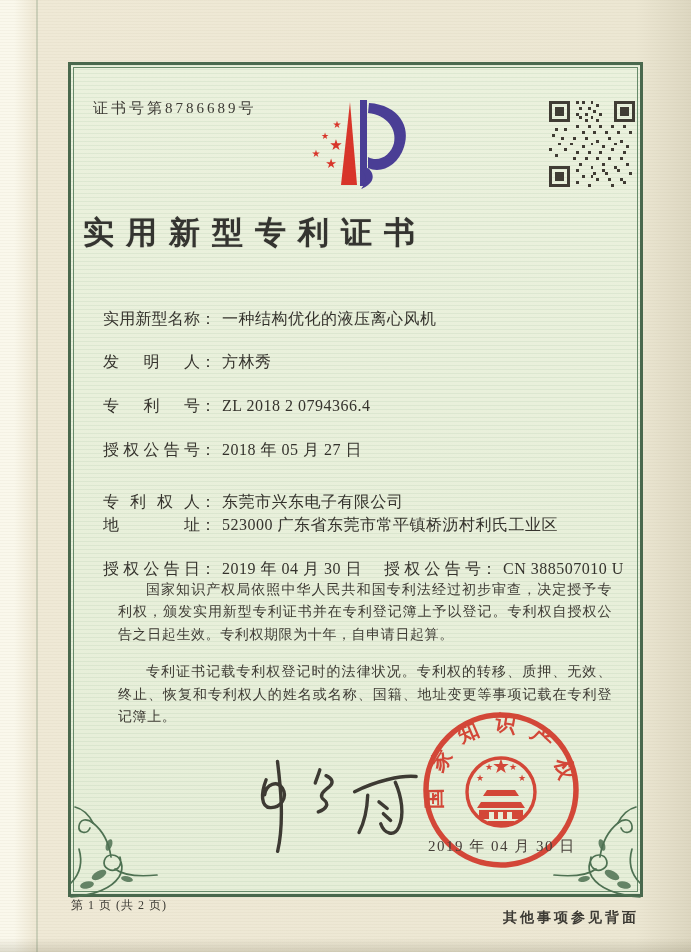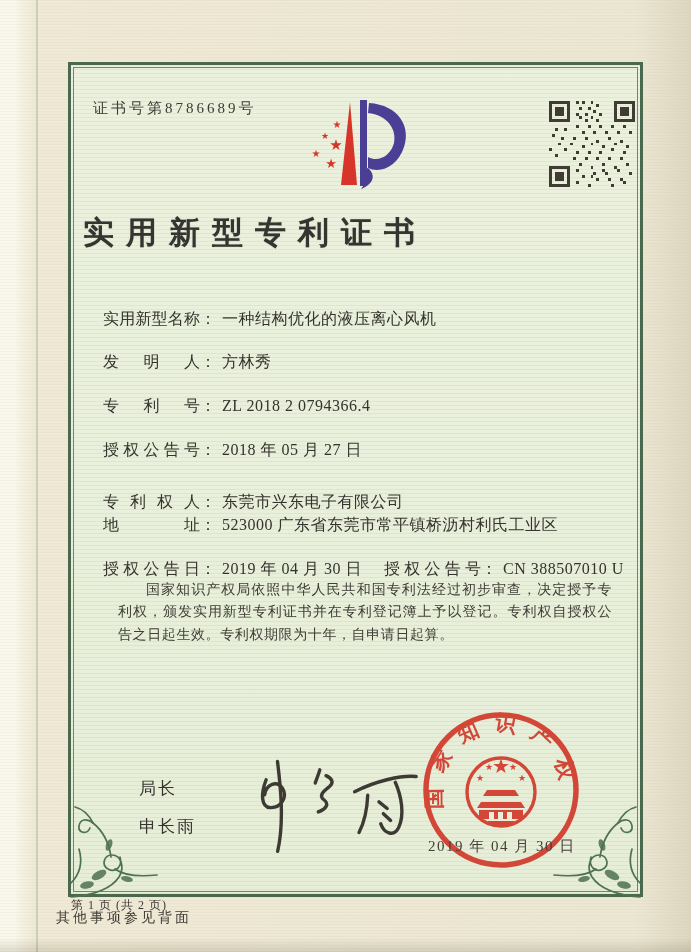"专利证书记载专利权登记时的法律状况。专利权的转移、质押、无效、终止、恢复和专利权" p { html: none -> <p>专利证书记载专利权登记时的法律状况。专利权的转移、质押、无效、终止、恢复和专利权人的姓名或名称、国籍、地址变更等事项记载在专利登记簿上。</p> }
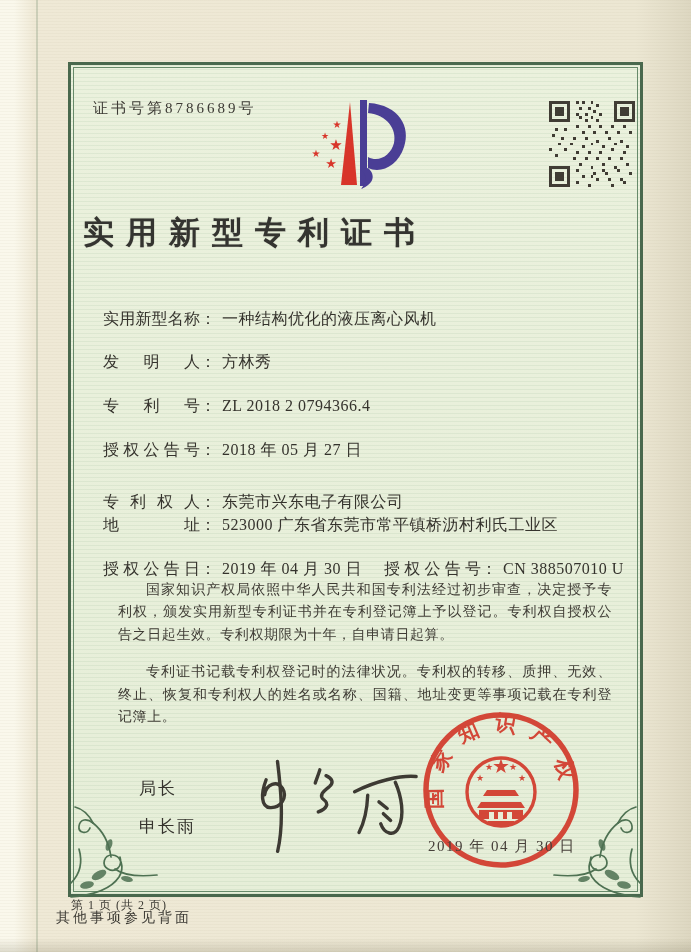"局长" div.officer { html: <div> <div>局长</div> <div>申长雨</div> </div> -> none }
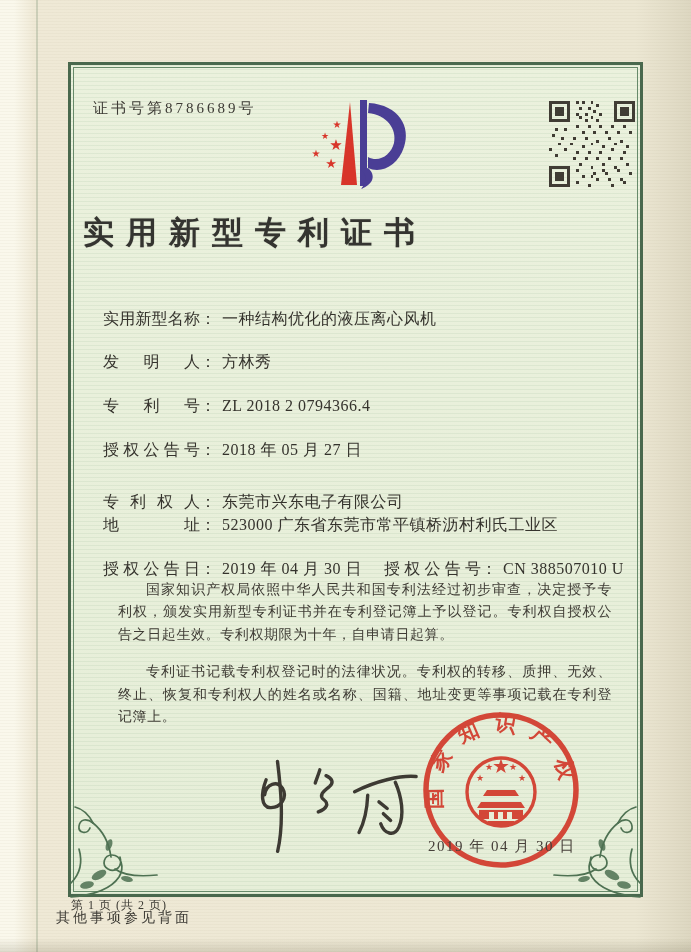"其他事项参见背面" .back-note { font-weight: none -> bold; left: 56px -> 64px; text-align: left -> right }
